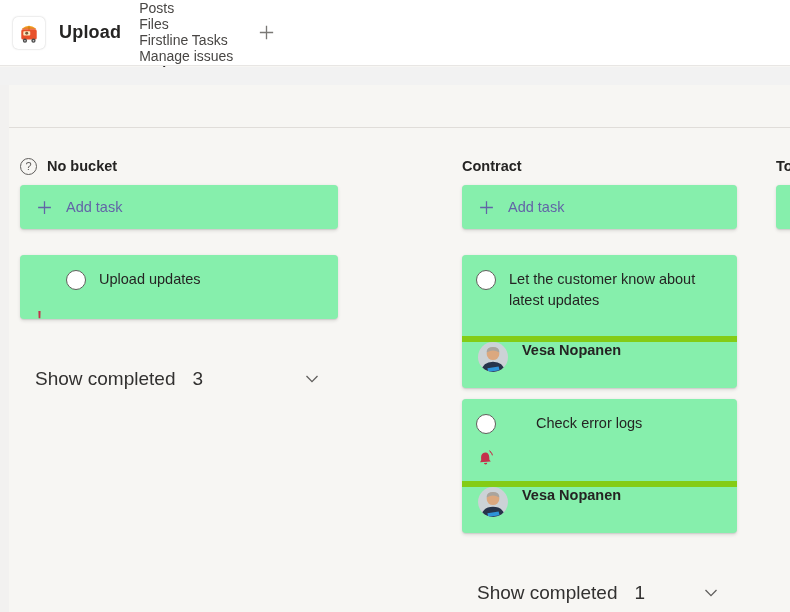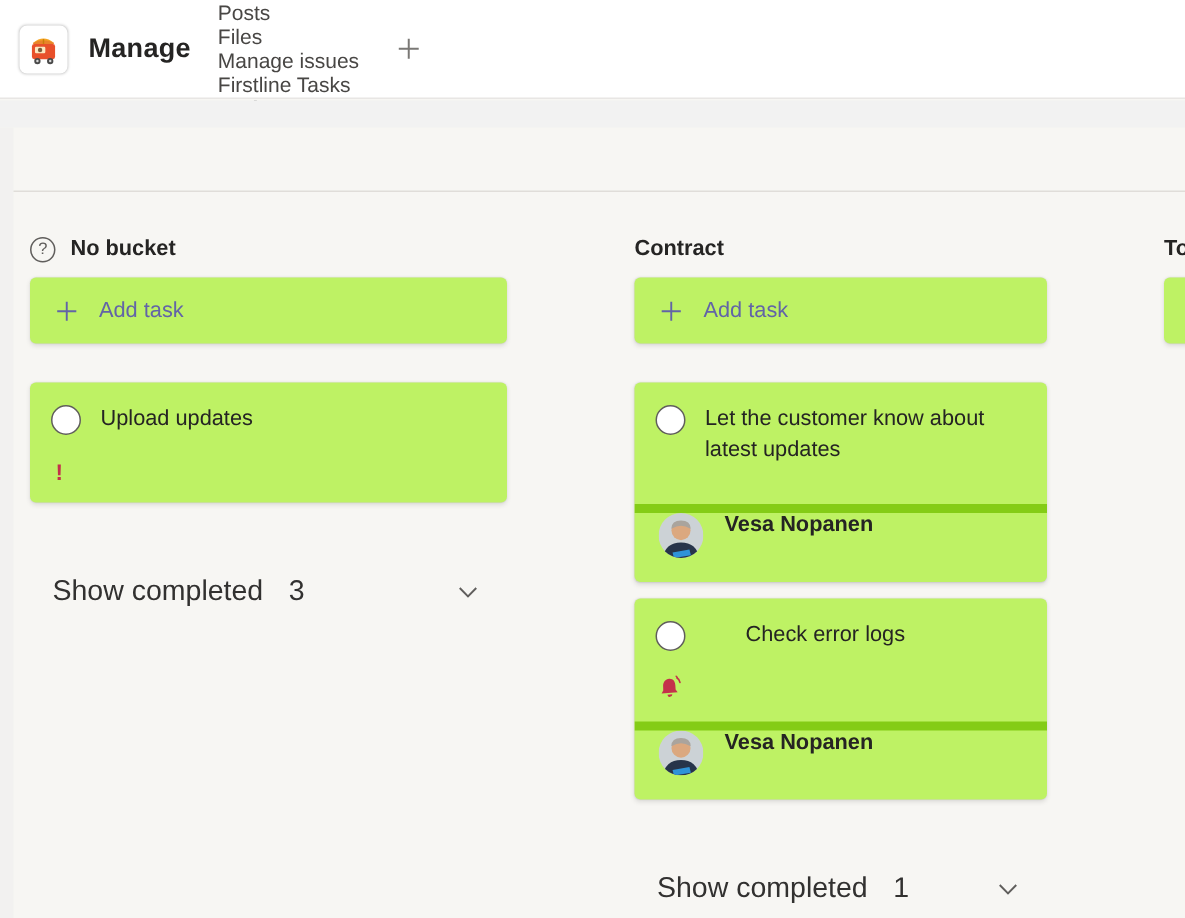"Manage" div.team-name { text: Manage -> Upload }
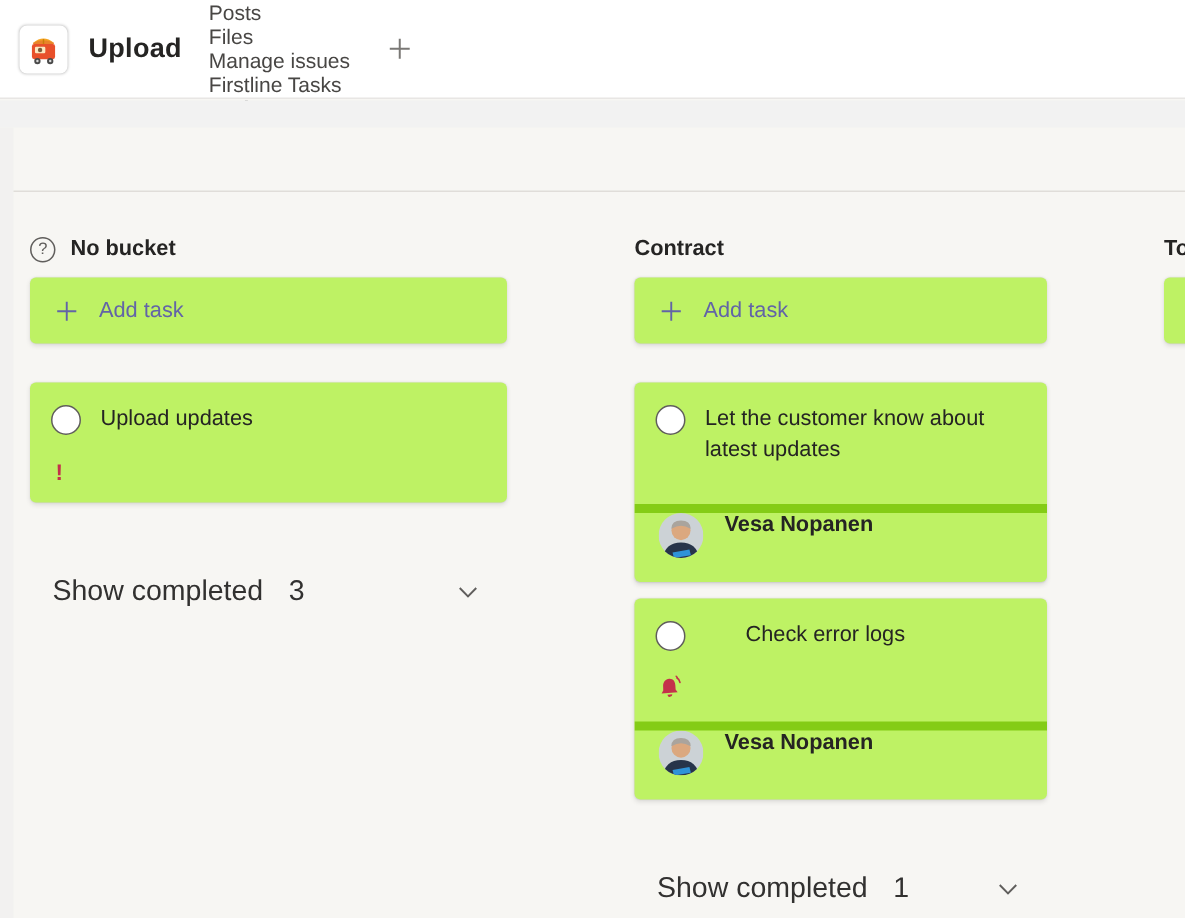"Manage issues" div.tab { order: before "Firstline Tasks" -> after "Firstline Tasks" }
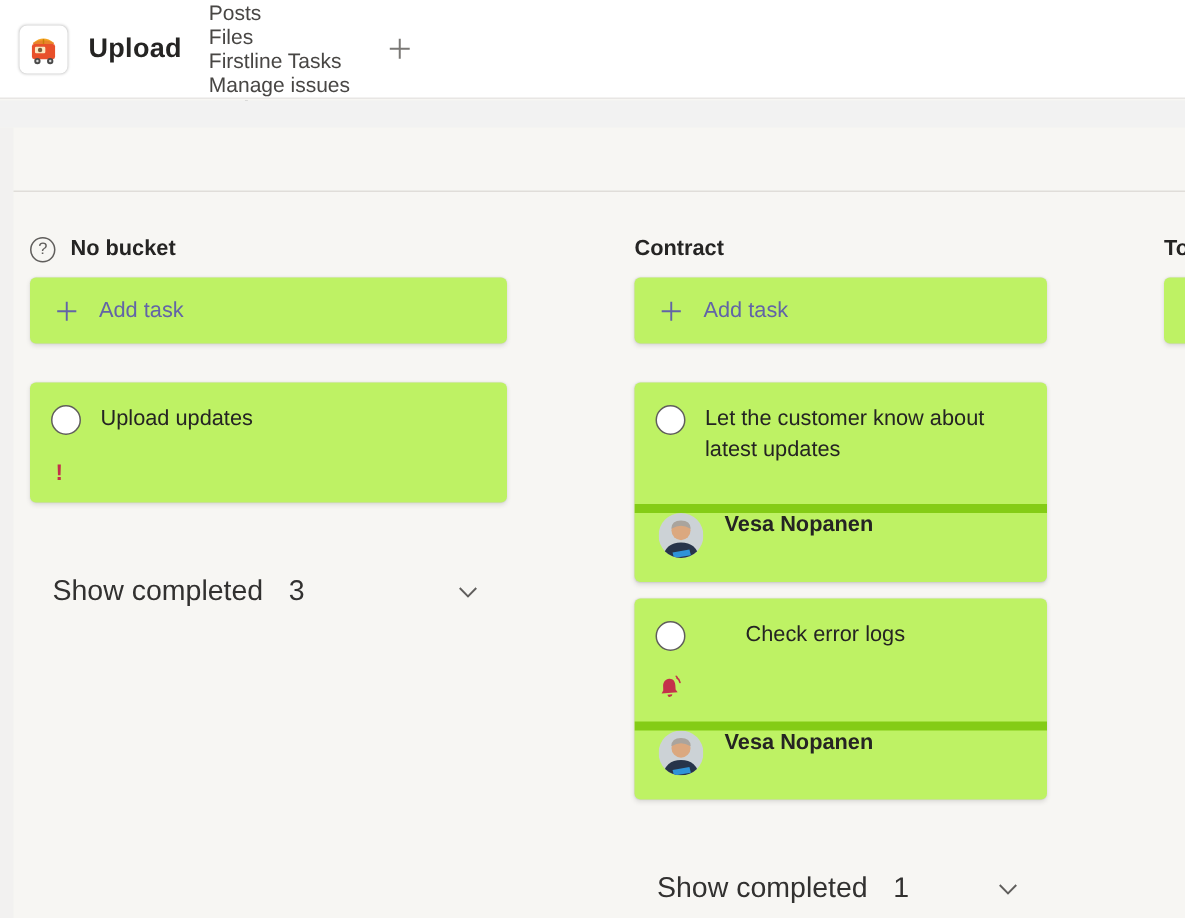"Contract" .col-2 { left: 380px -> 419px }
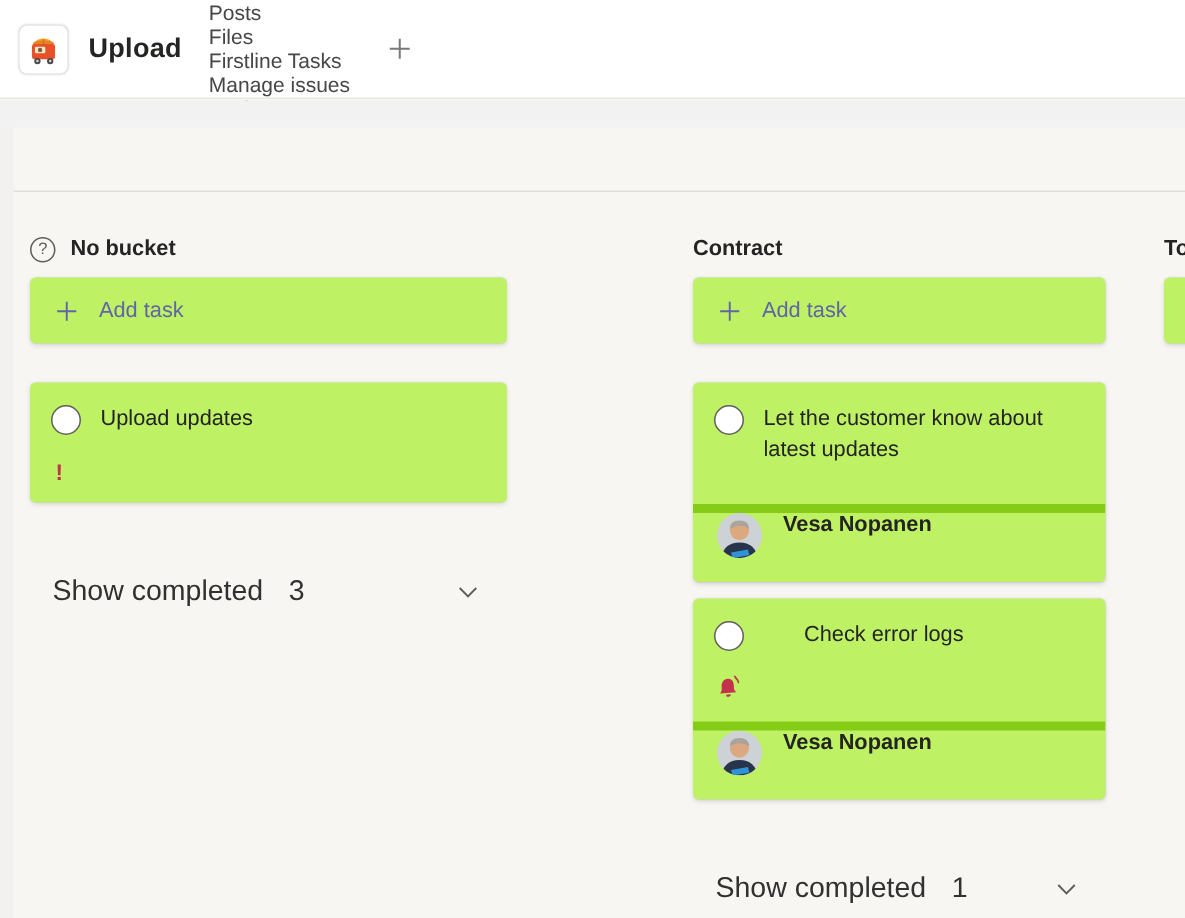"Add task" .card { background: #bef264 -> #86efac }
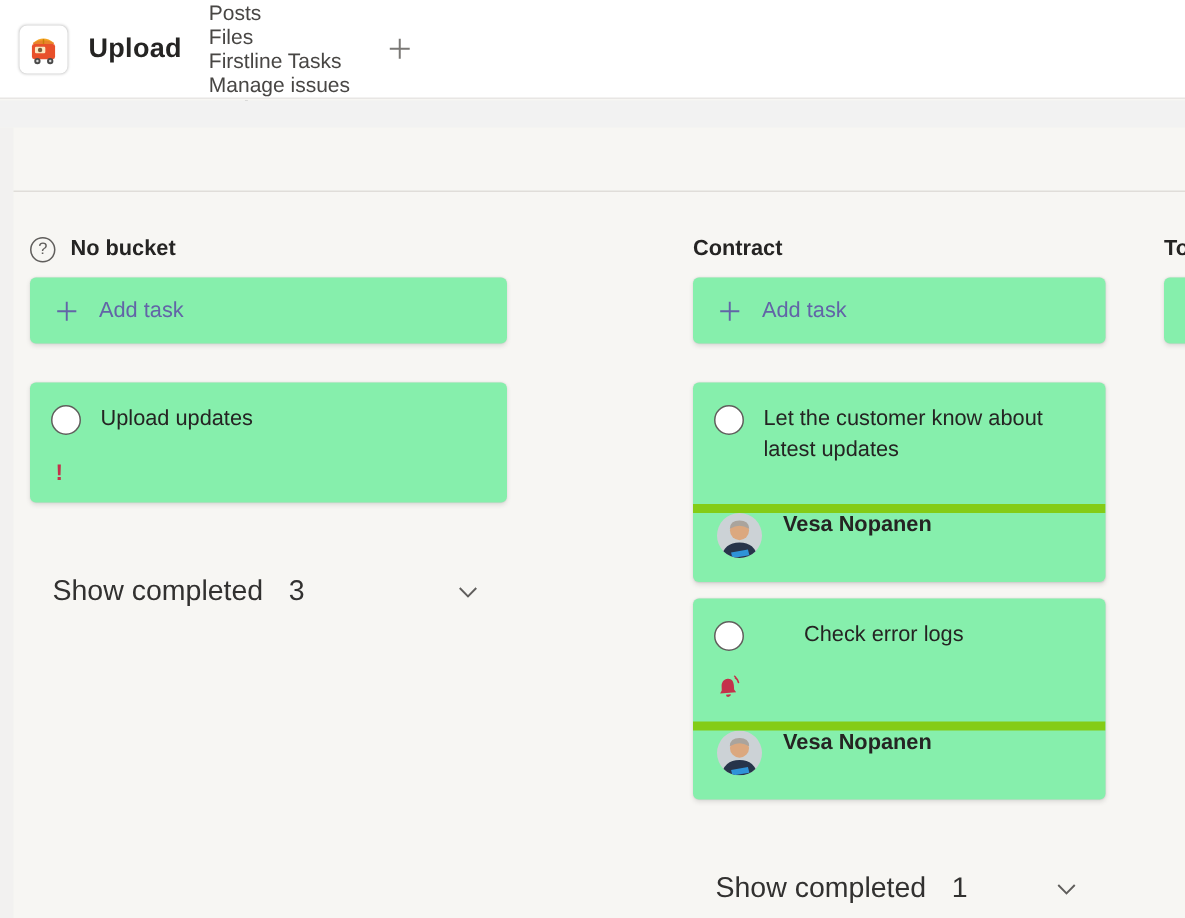"Upload updates" .tc-1 { height: 80px -> 64px; padding-left: none -> 32px }
